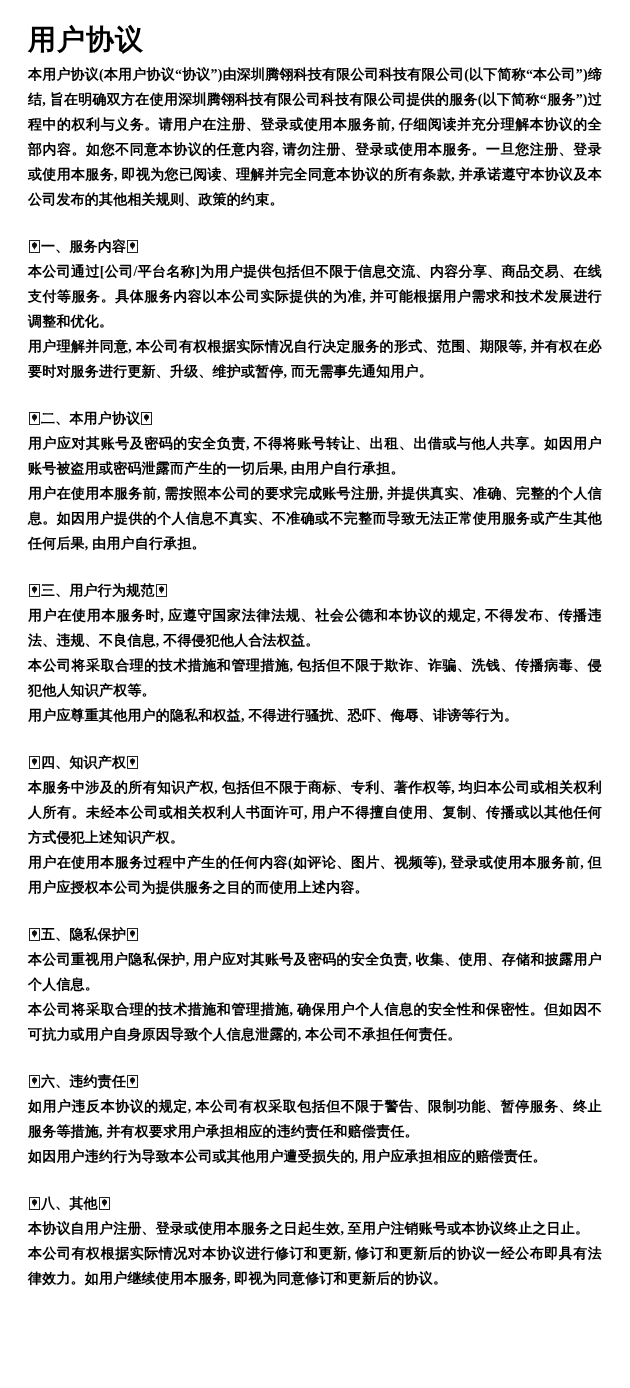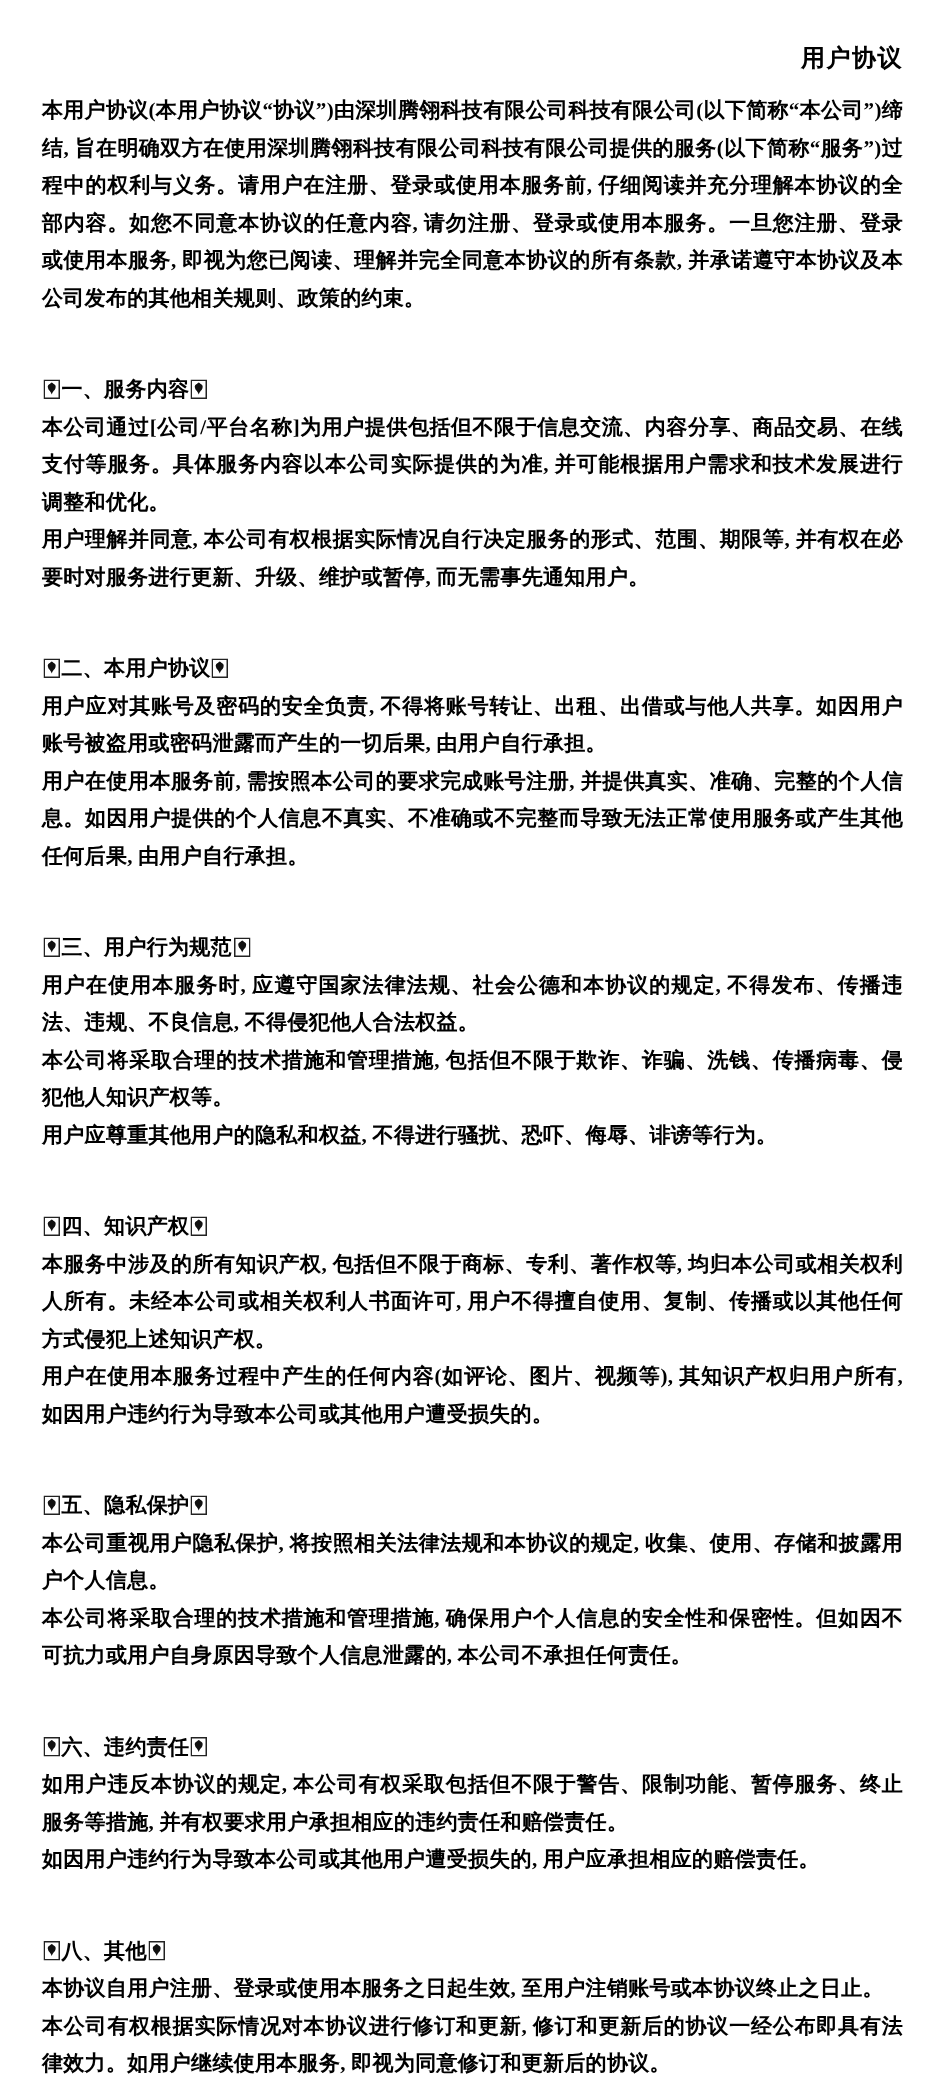"用户协议" .doc-title { font-size: 16px -> 28px; text-align: right -> left }
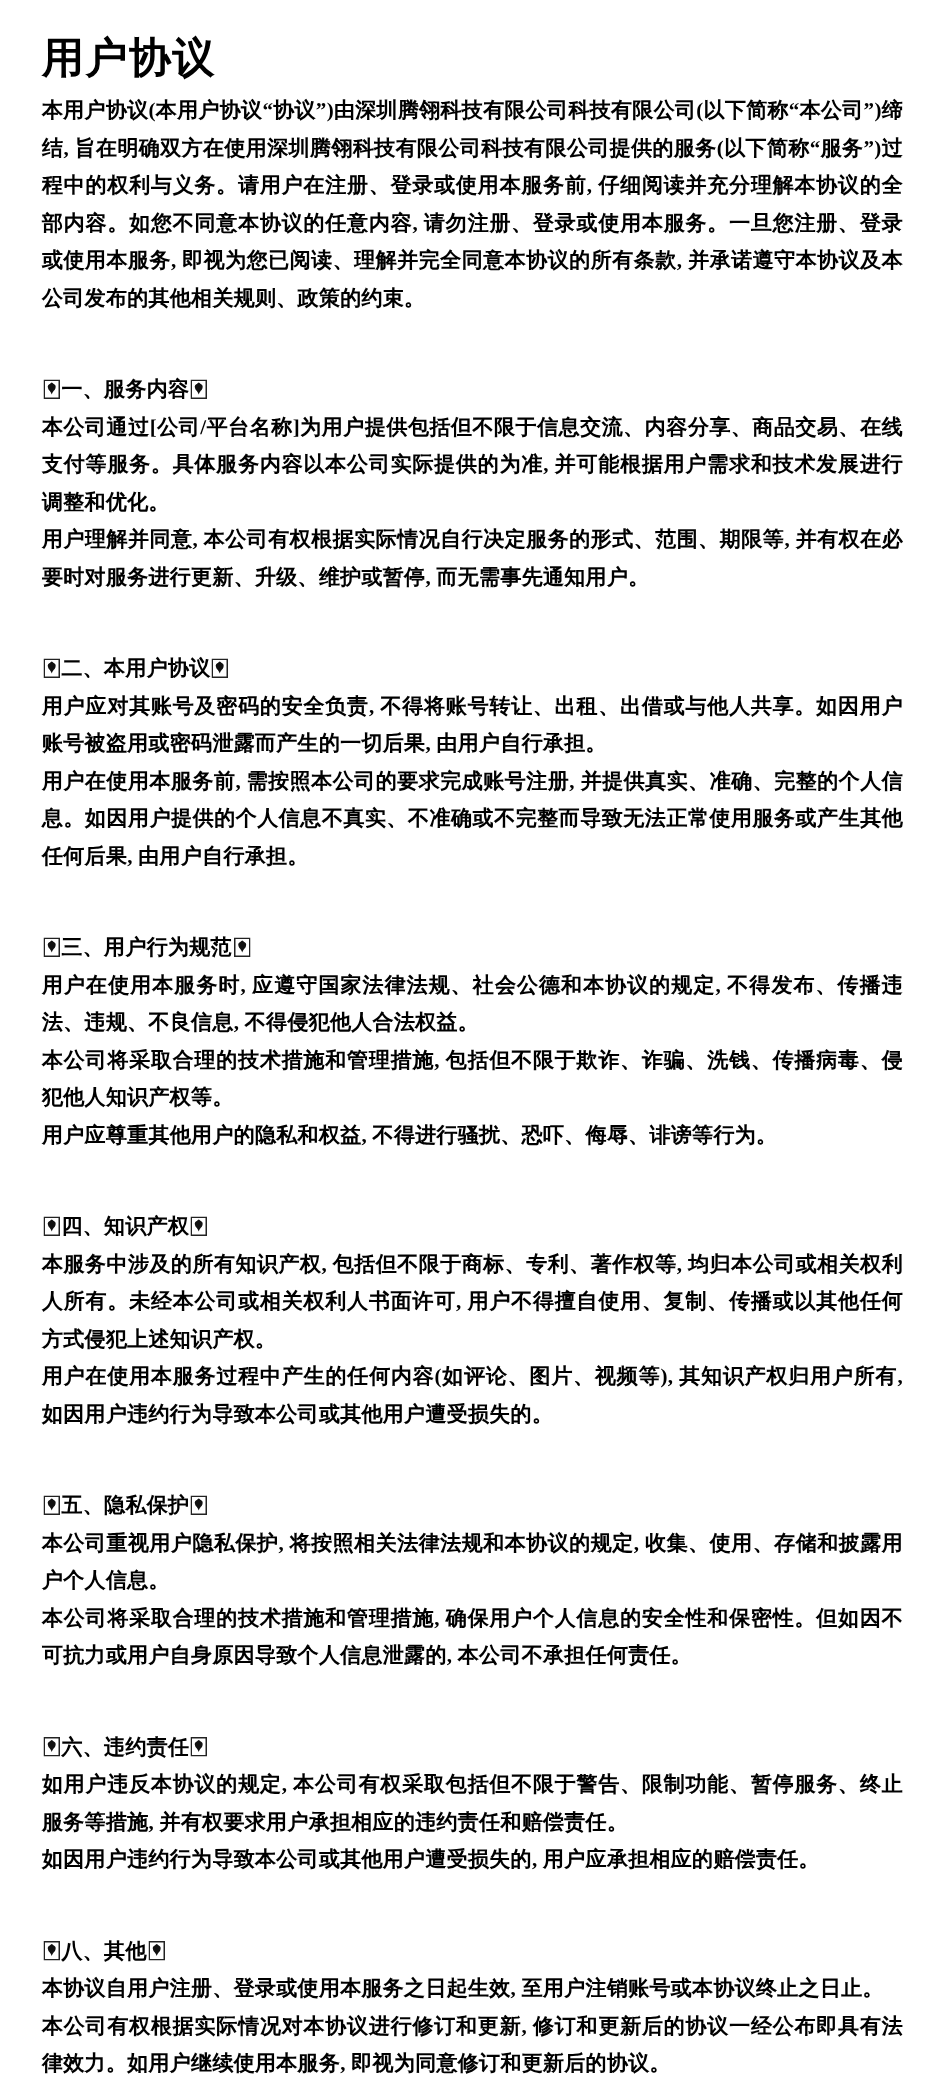"一、服务内容" .section { margin-top: 36px -> 22px }
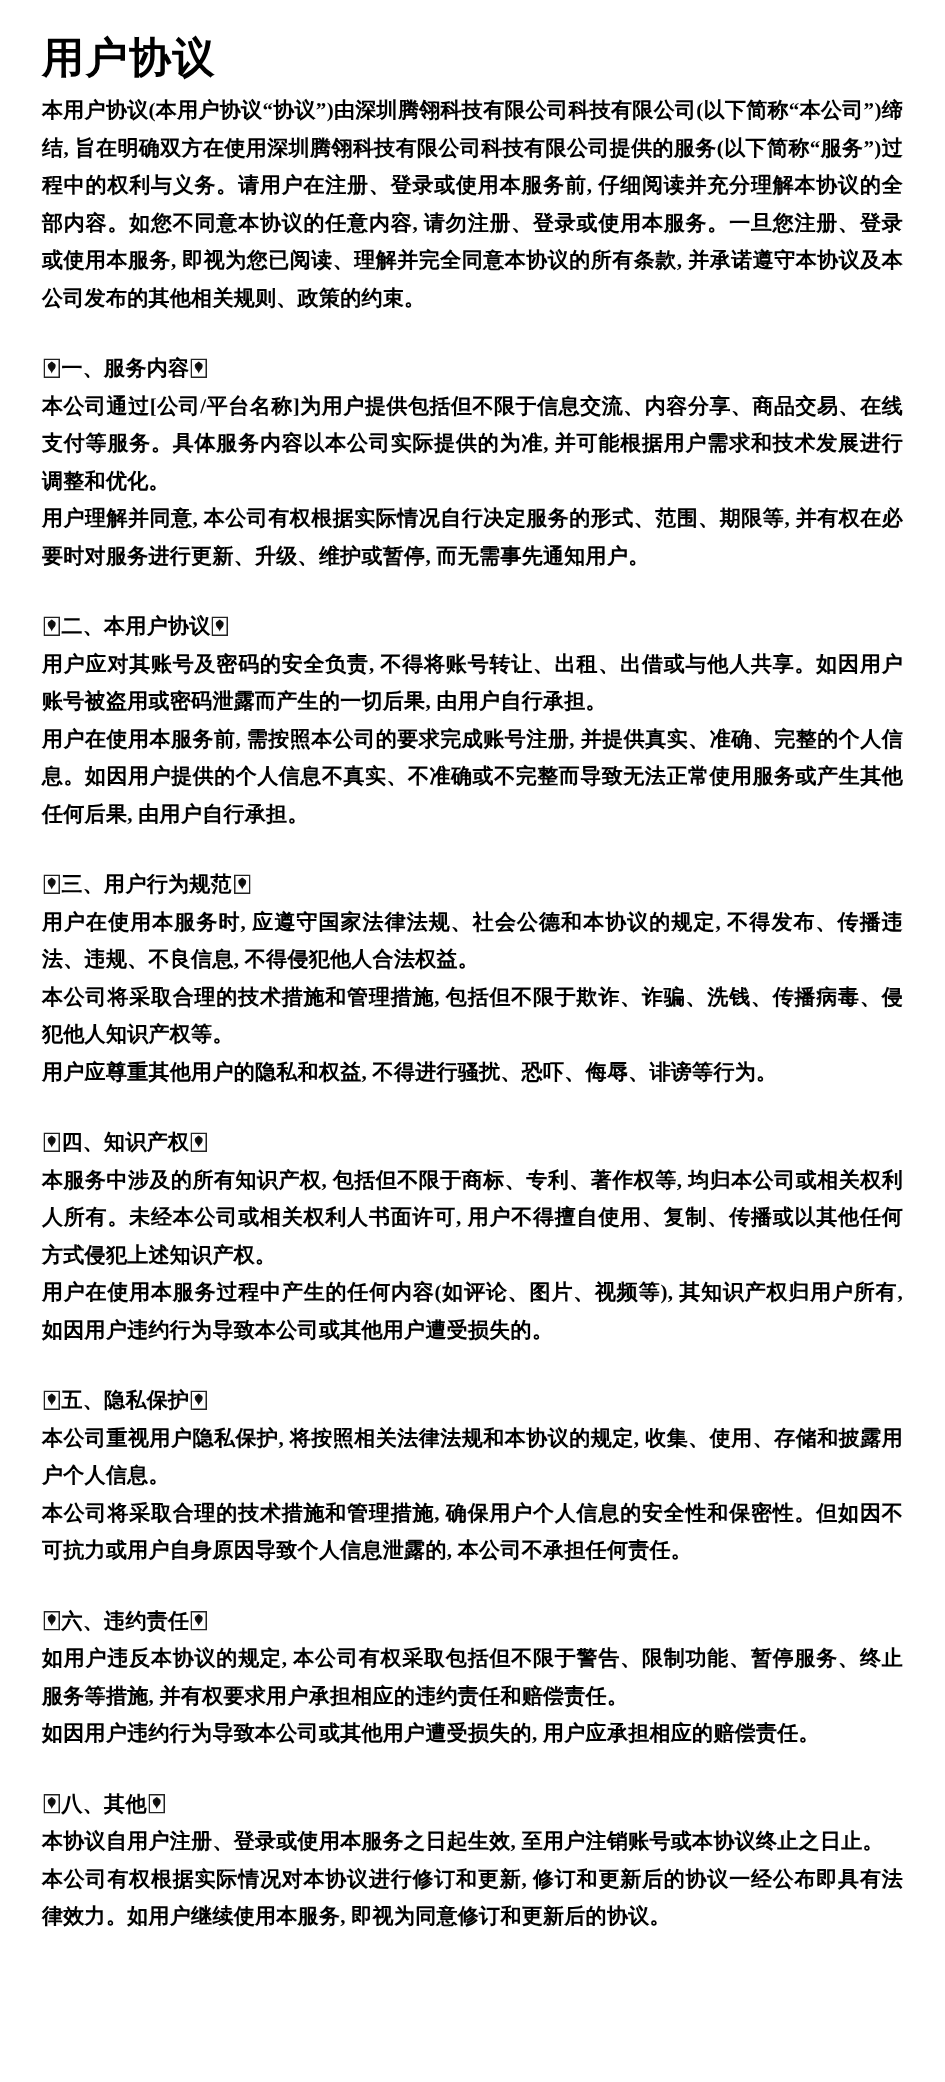"用户在使用本服务过程中产生的任何内容(如评论、图片、视频等)," p.body-text { text: 其知识产权归用户所有, 如因用户违约行为导致本公司或其他用户遭受损失的 -> 登录或使用本服务前, 但用户应授权本公司为提供服务之目的而使用上述内容 }
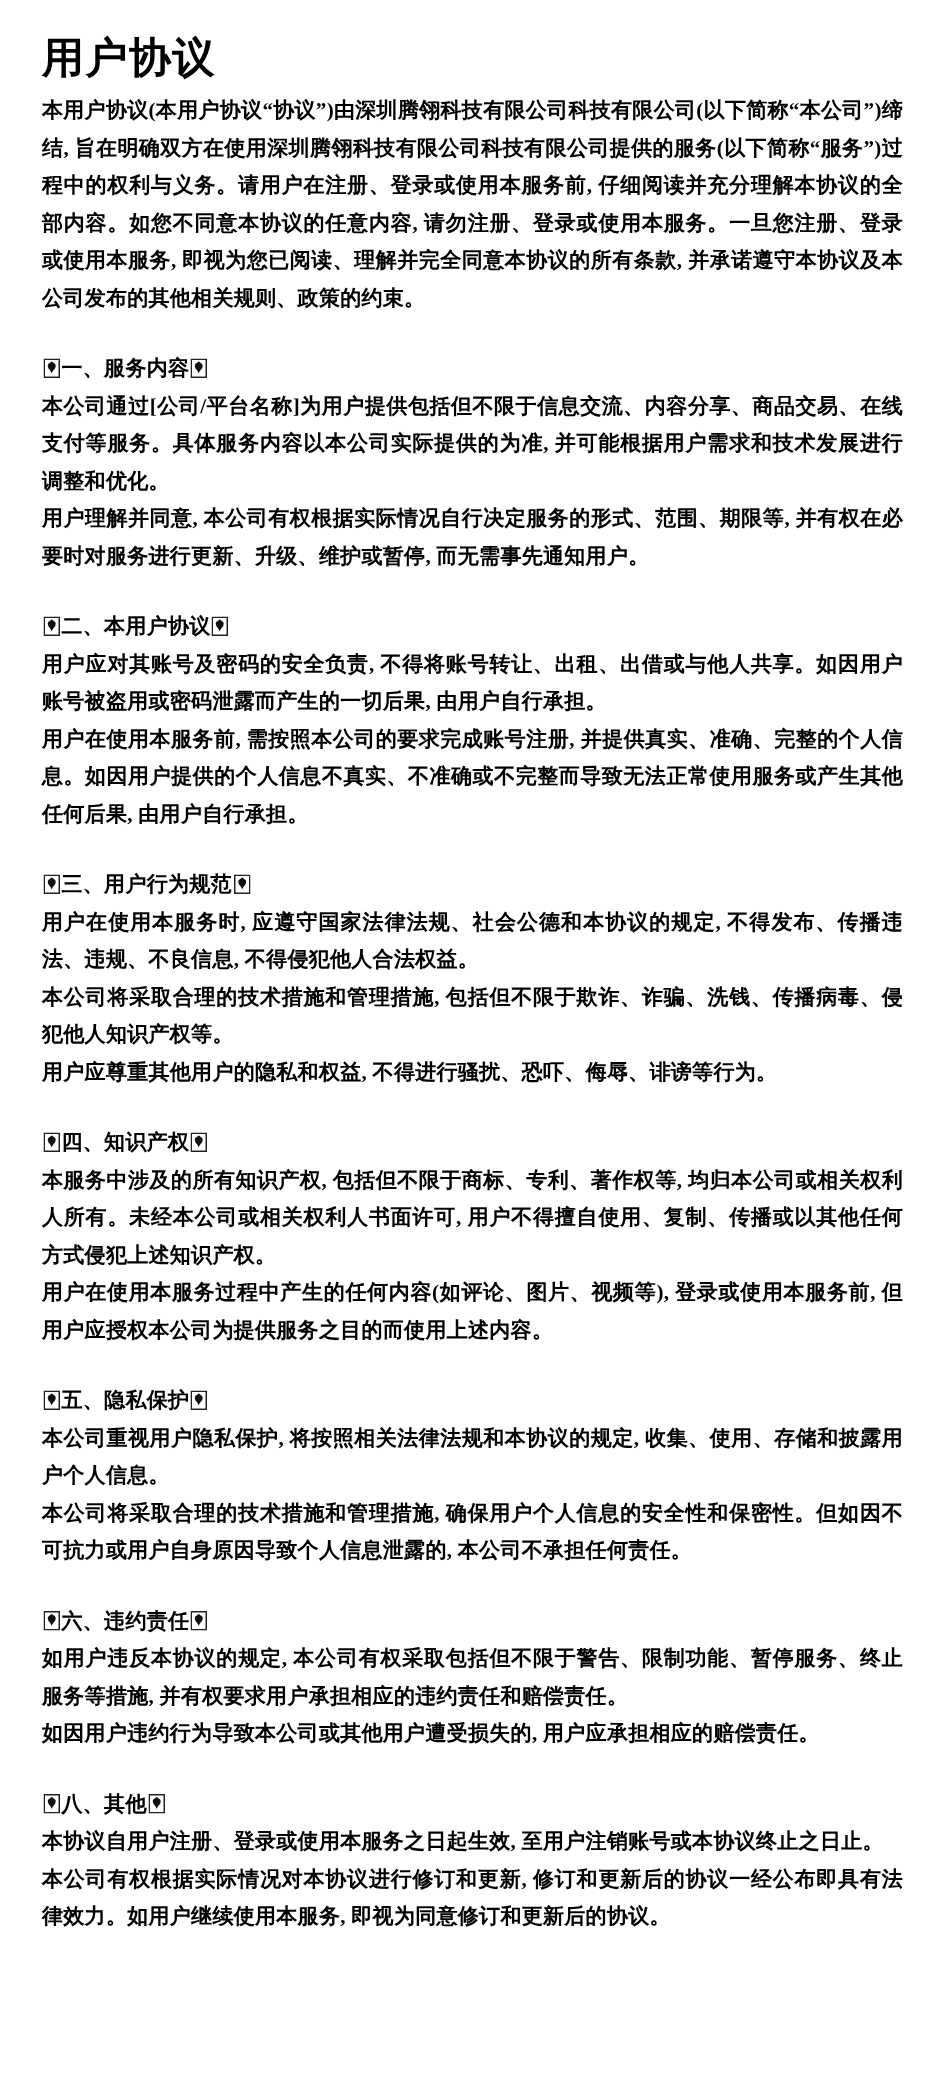"本公司重视用户隐私保护, 将按照相关法律法规和本协议的规定," p.body-text { text: 将按照相关法律法规和本协议的规定 -> 用户应对其账号及密码的安全负责 }
